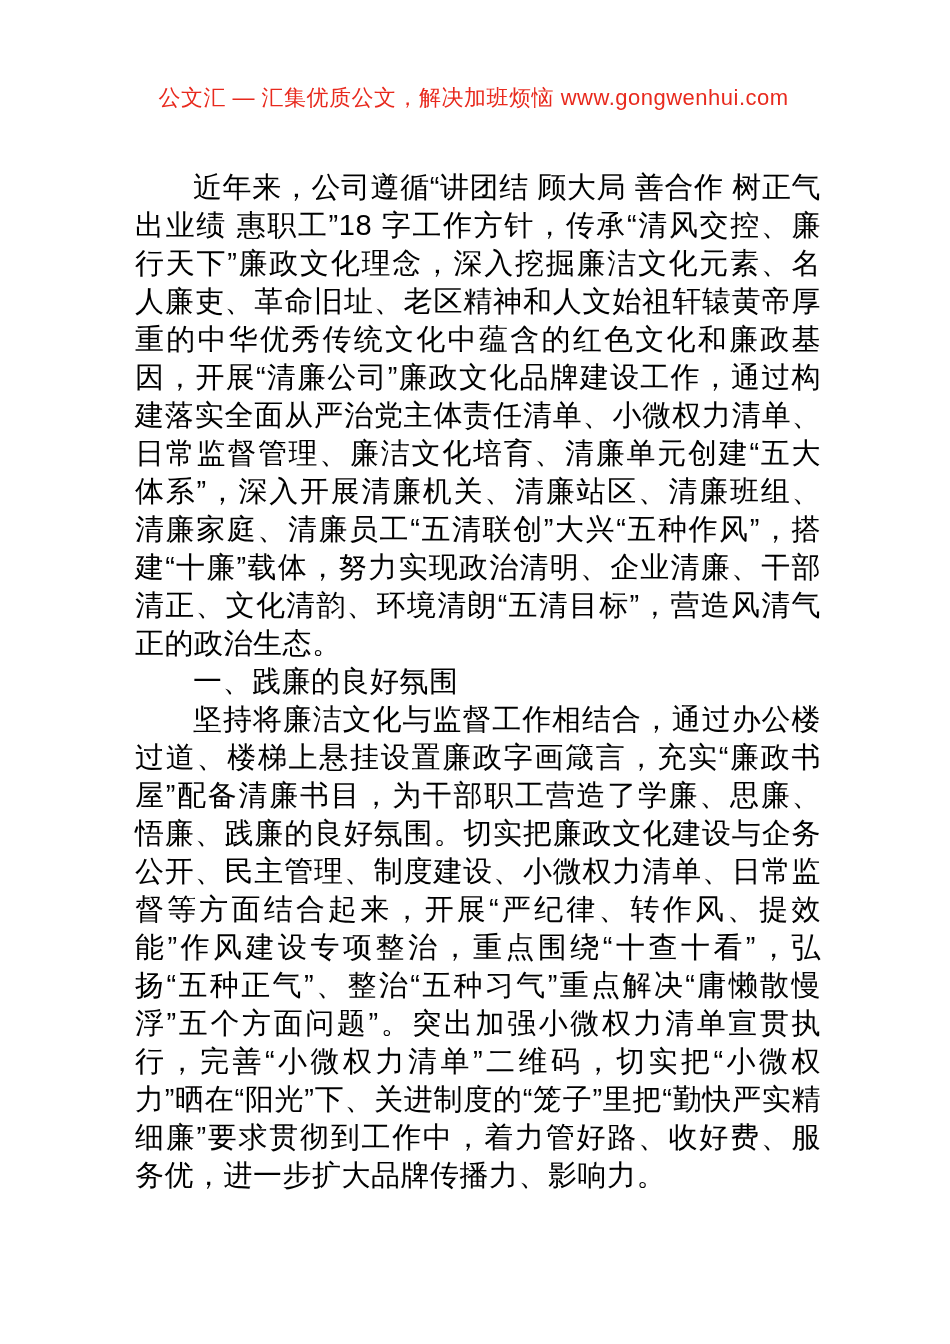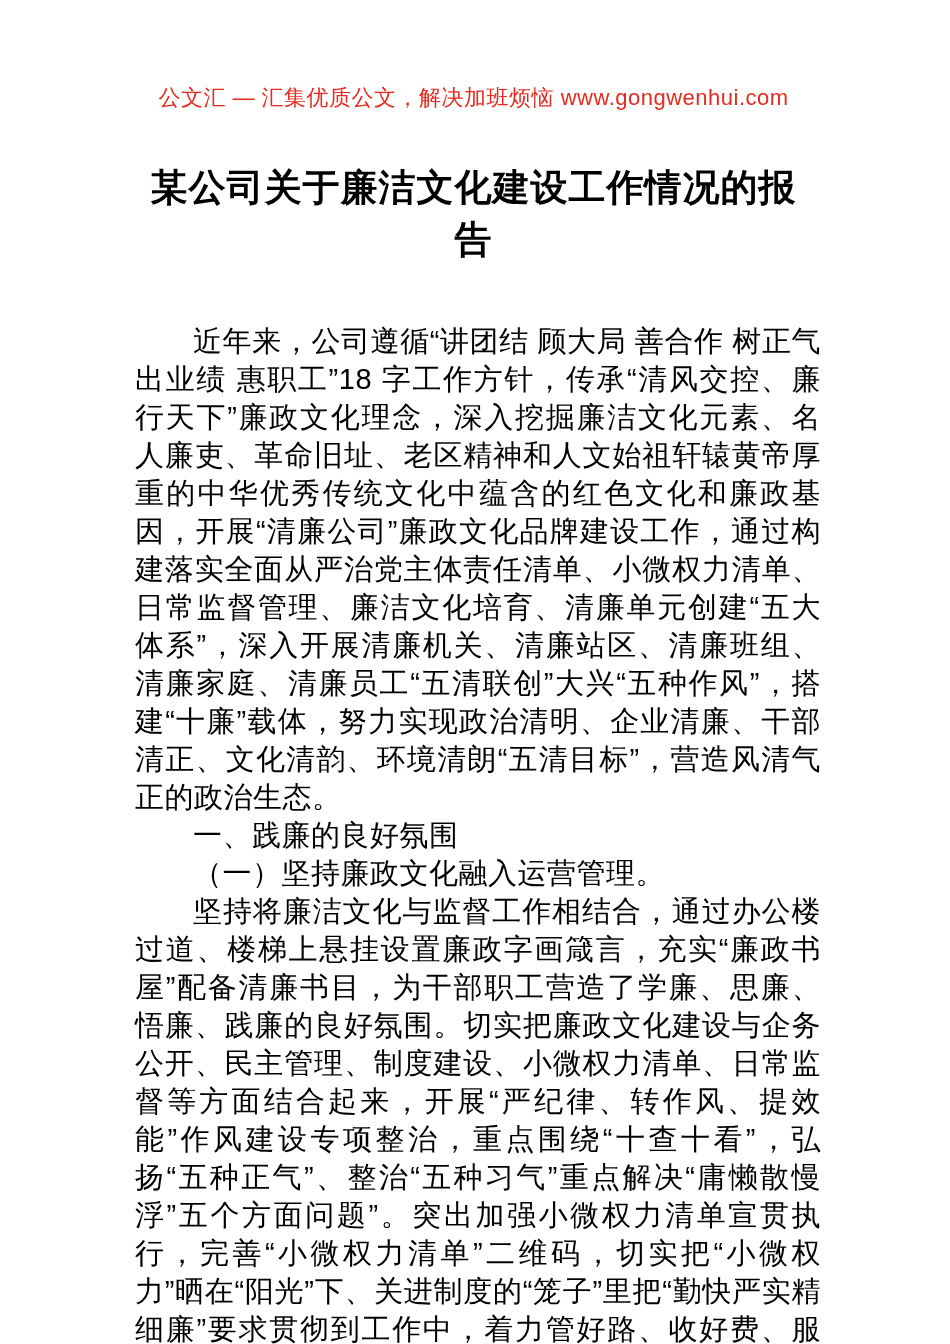"某公司关于廉洁文化建设工作情况的报告" h1.doc-title { html: <h1>某公司关于廉洁文化建设工作情况的报告</h1> -> none }
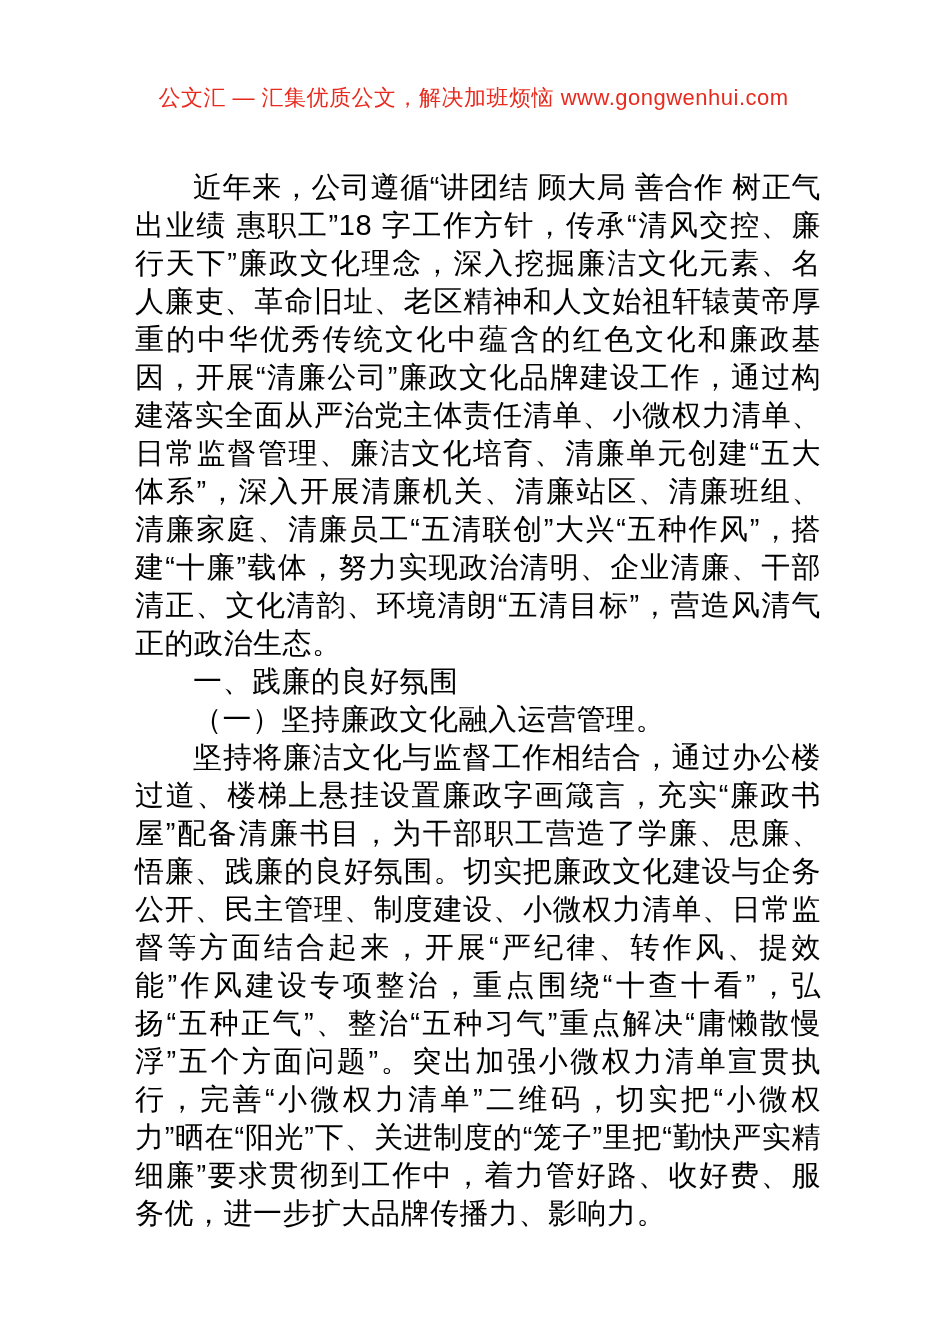"（一）坚持廉政文化融入运营管理。" p.para { html: <p>（一）坚持廉政文化融入运营管理。</p> -> none }
